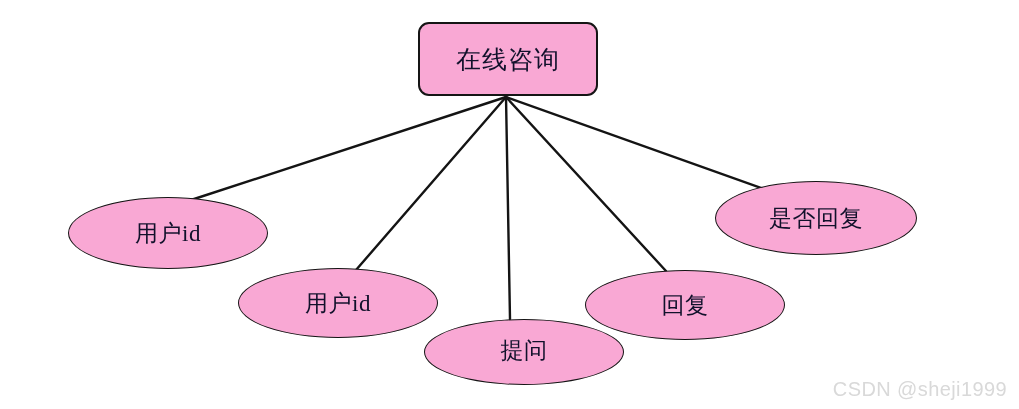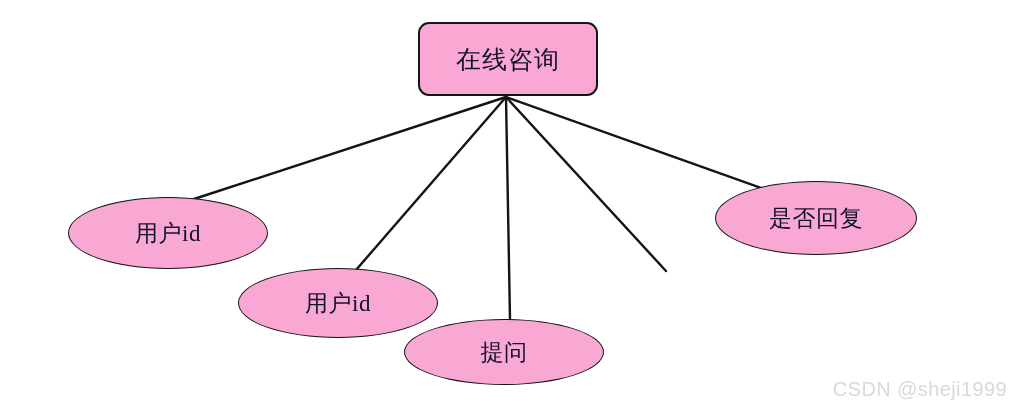"回复" div.node { html: none -> <div> <span>回复</span> </div> }
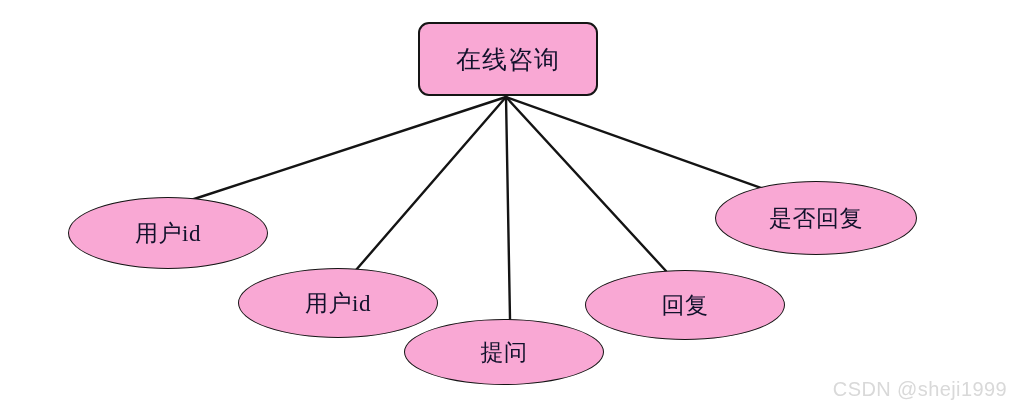"提问" div.node { font-family: none -> Liberation Mono, monospace; left: 404px -> 424px }
